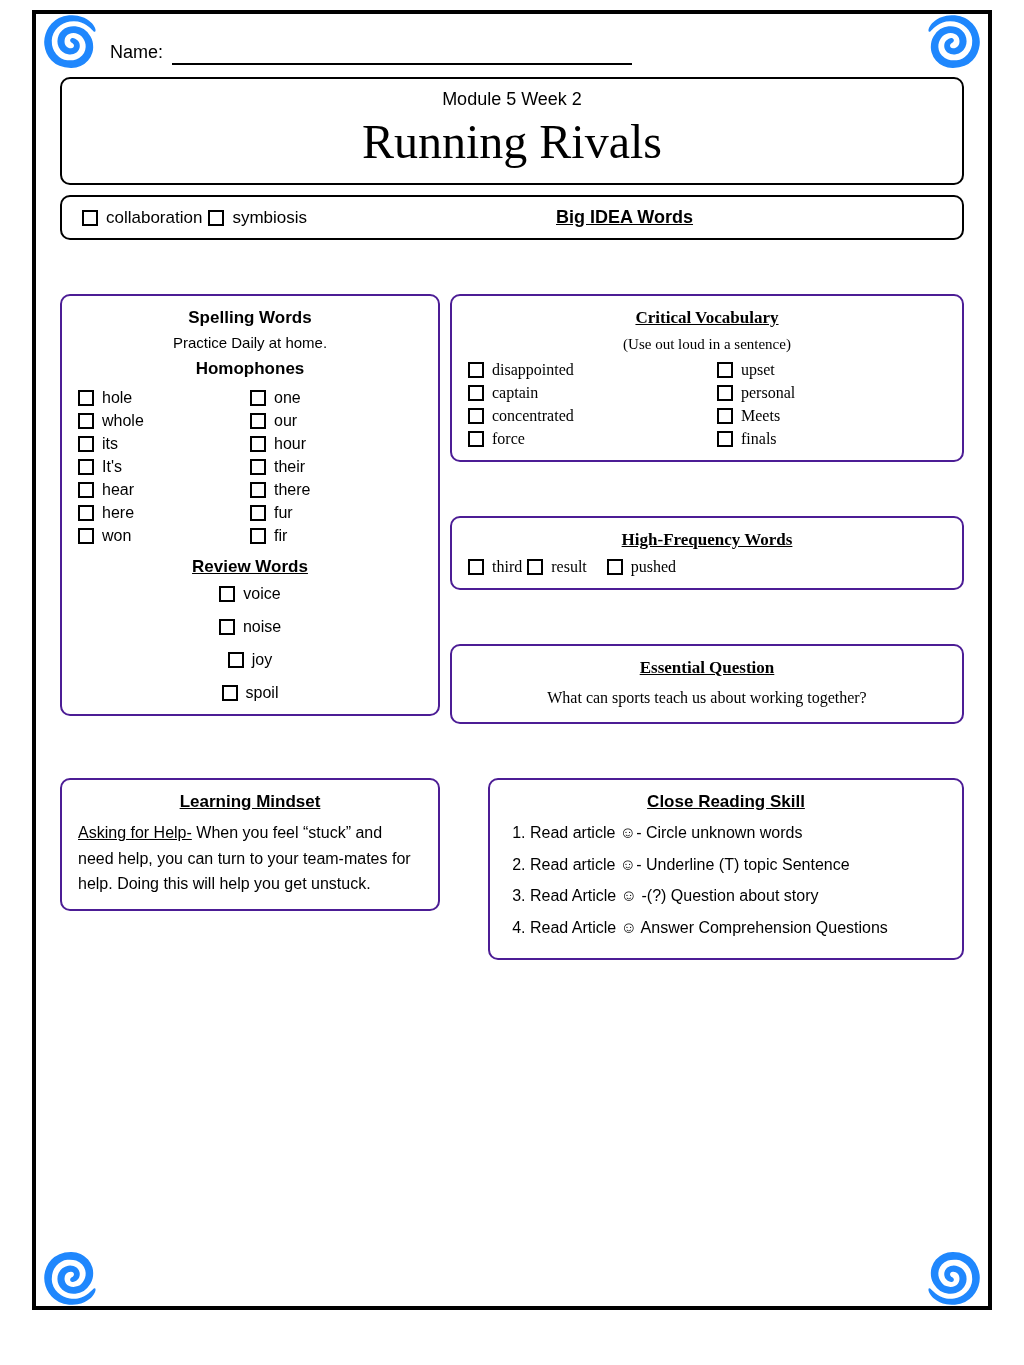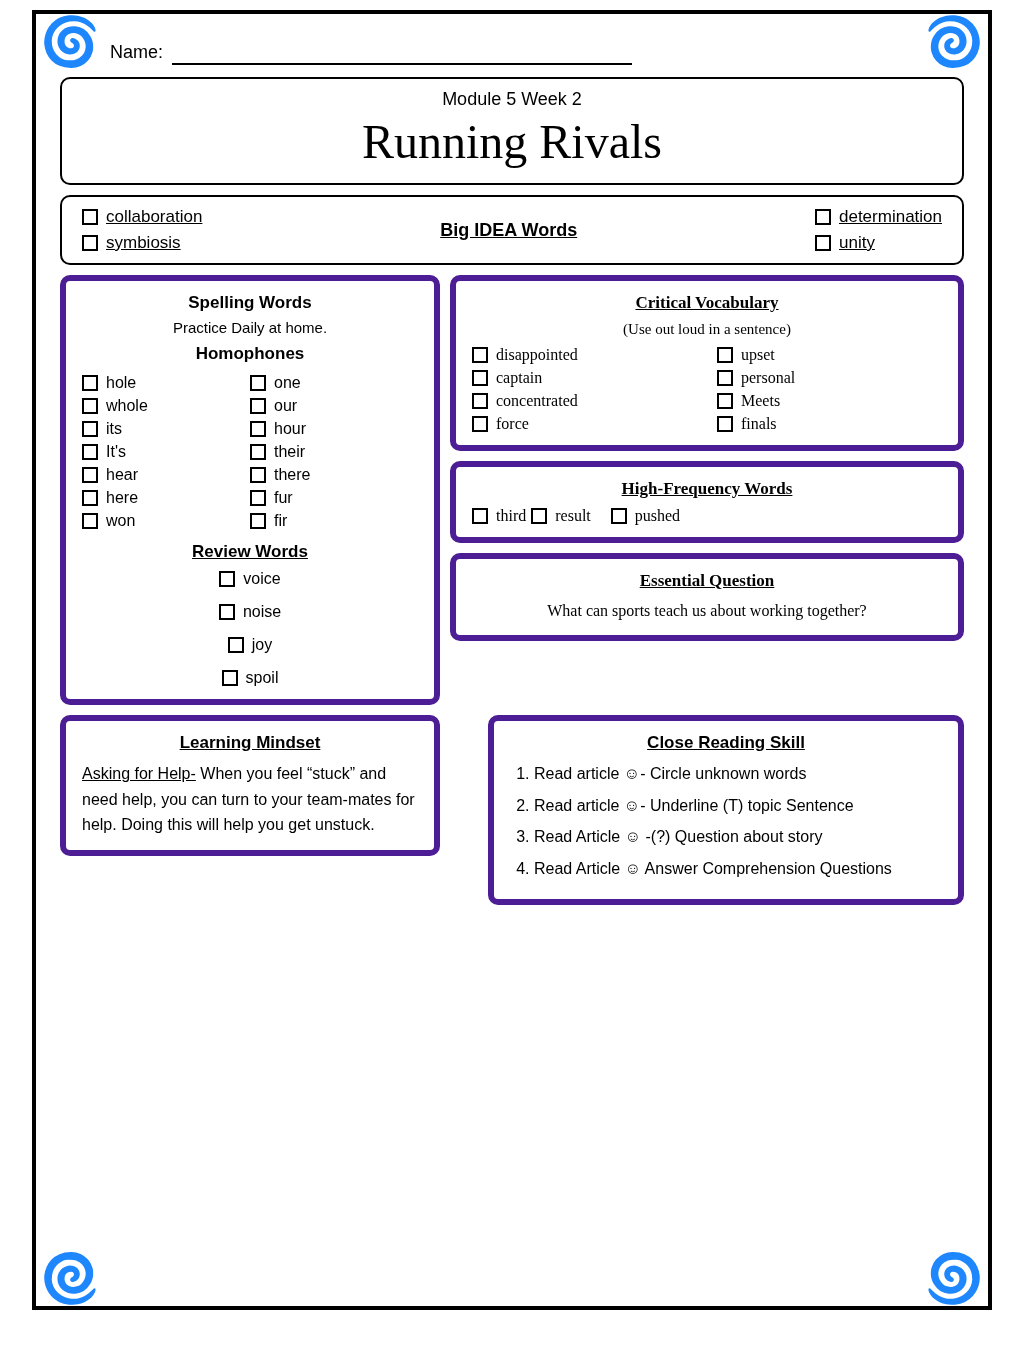"collaboration" .big-idea-left, .big-idea-right { flex-direction: column -> row; text-decoration: underline -> none }
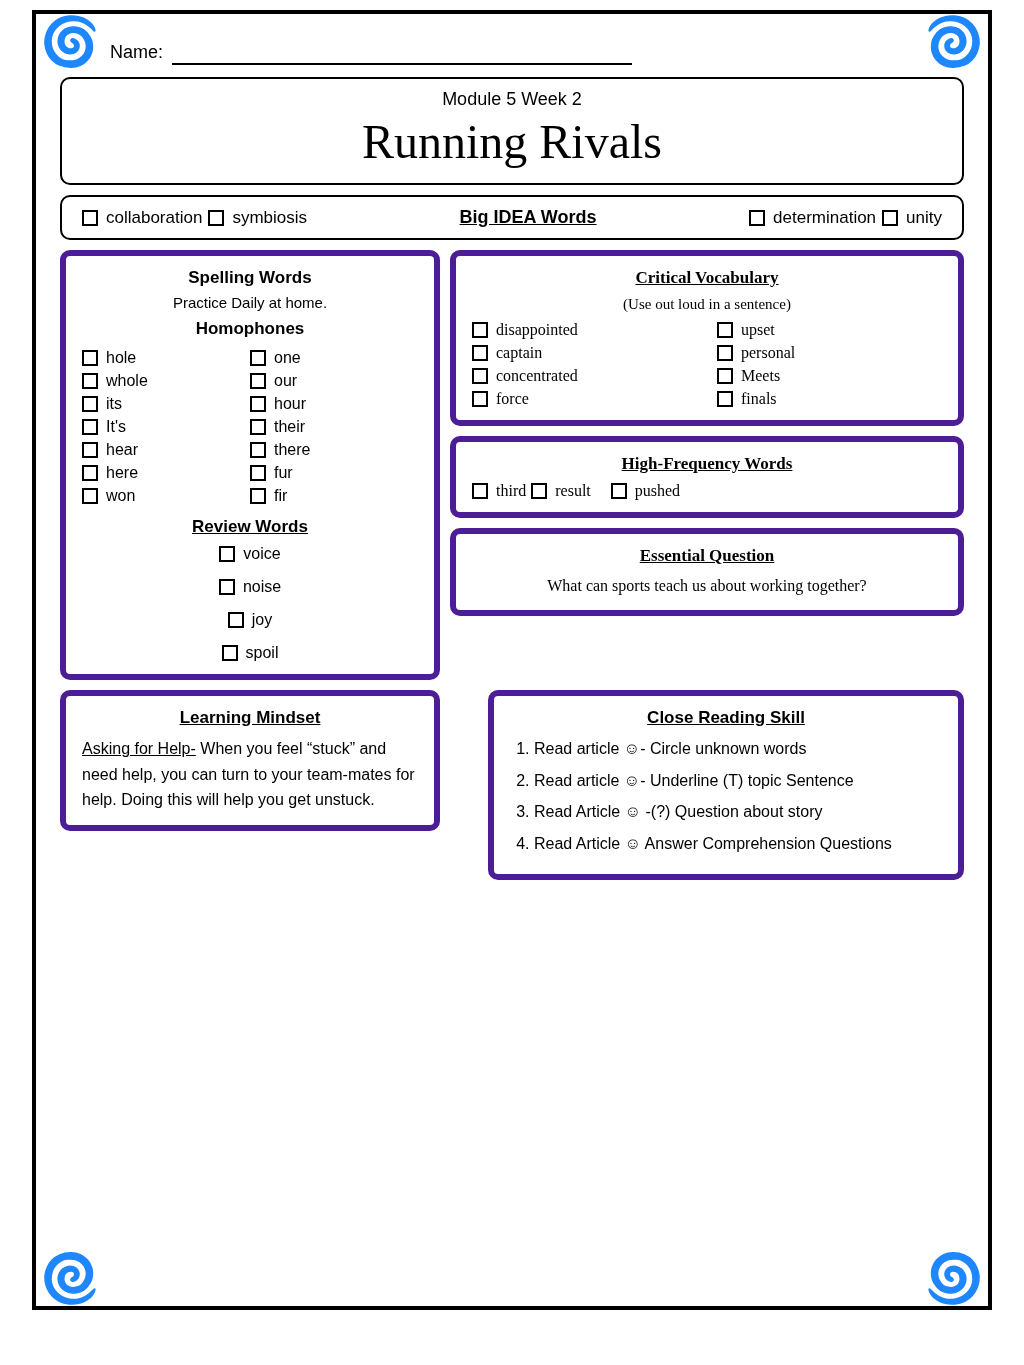"determination" div.big-idea-right { html: <div> <div> <span></span> <span>determination</span> </div> <div> <span></span> <span>unity</span> </div> </div> -> none }
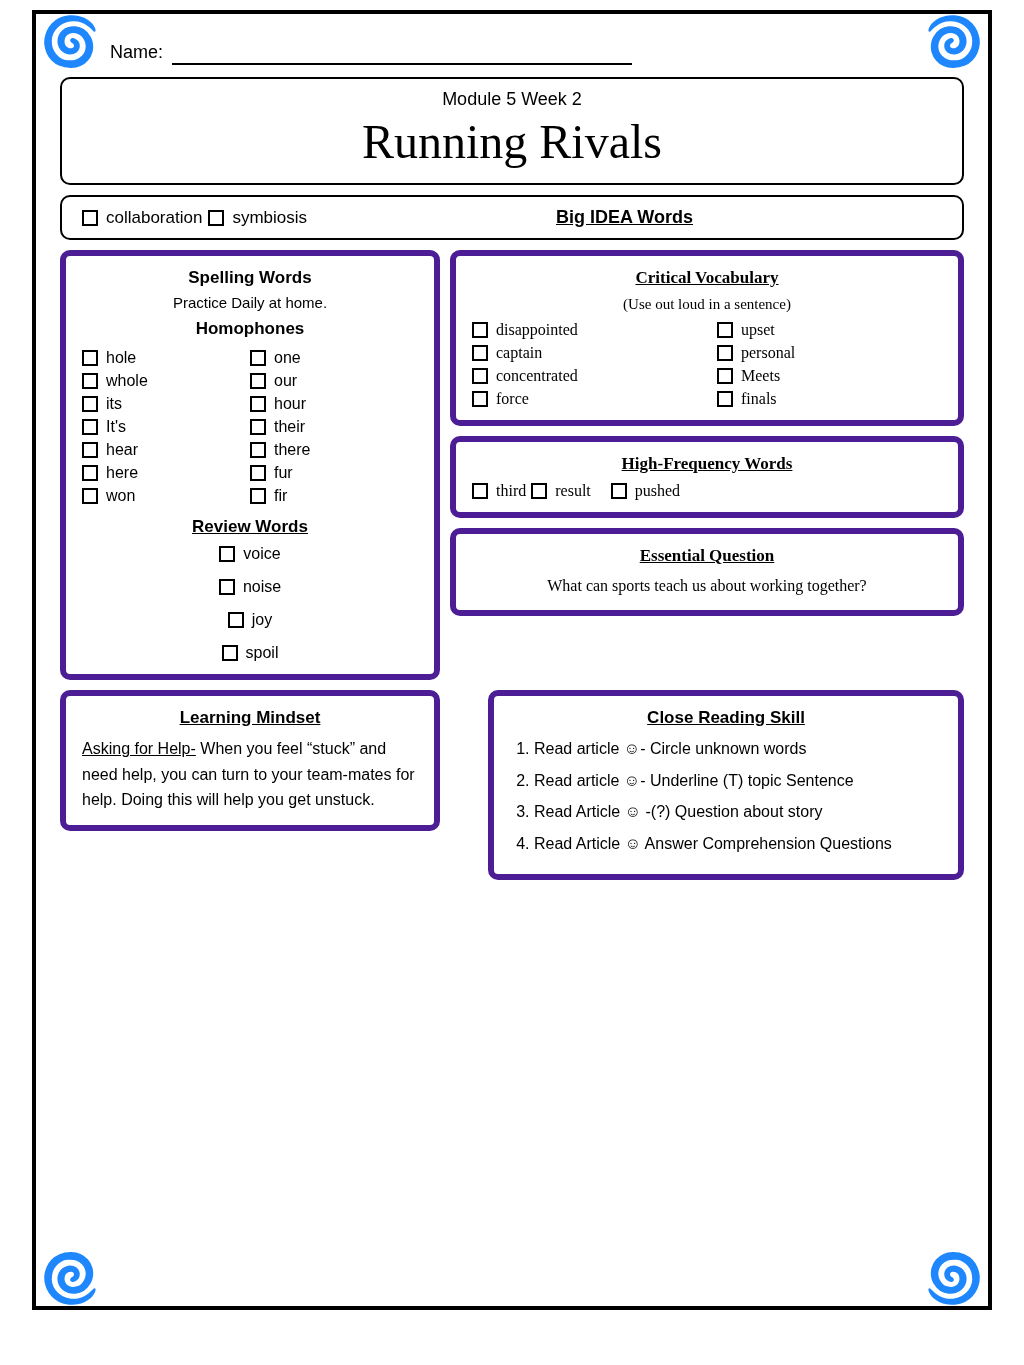"Spelling Words" .section-box { border: 6px solid #4c1d95 -> 2px solid #4c1d95; margin-top: none -> 44px }
